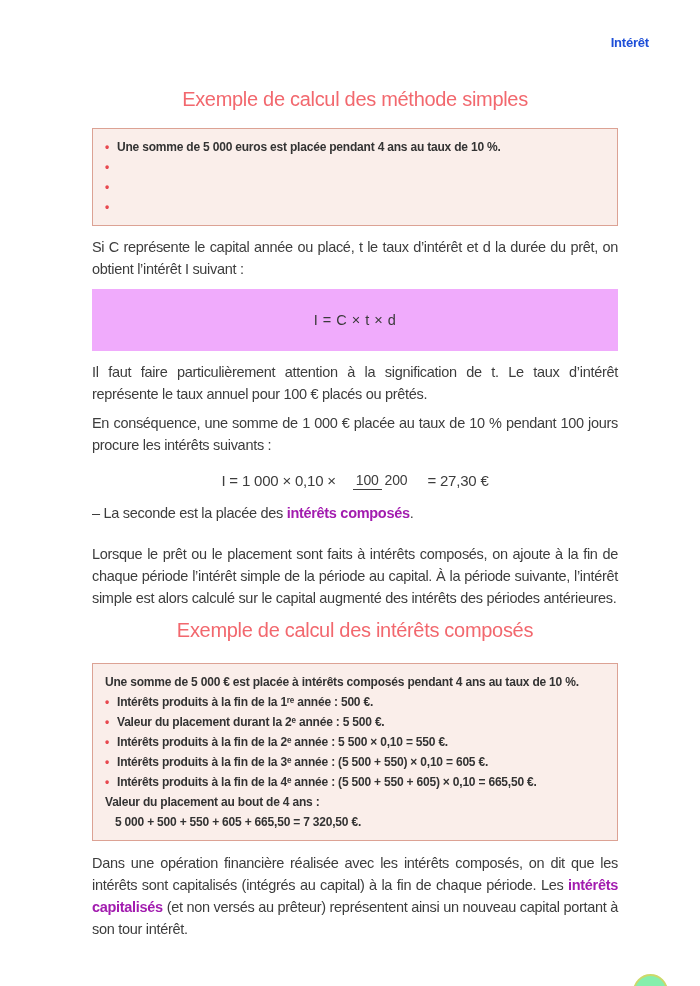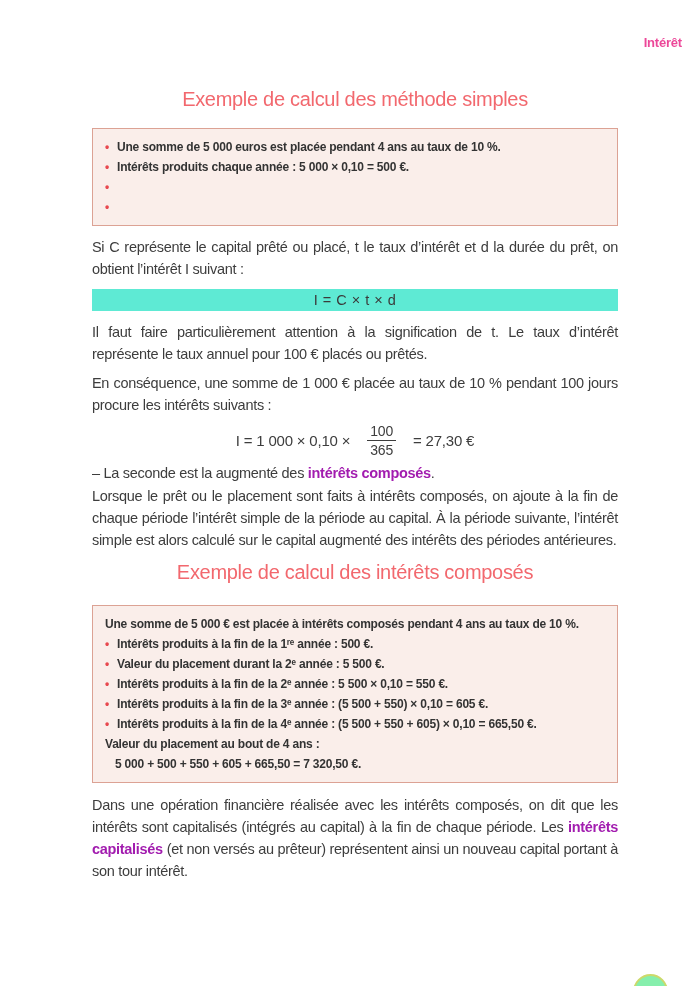"Intérêt" .running-head { color: #ec4899 -> #1d4ed8; right: 18px -> 51px }
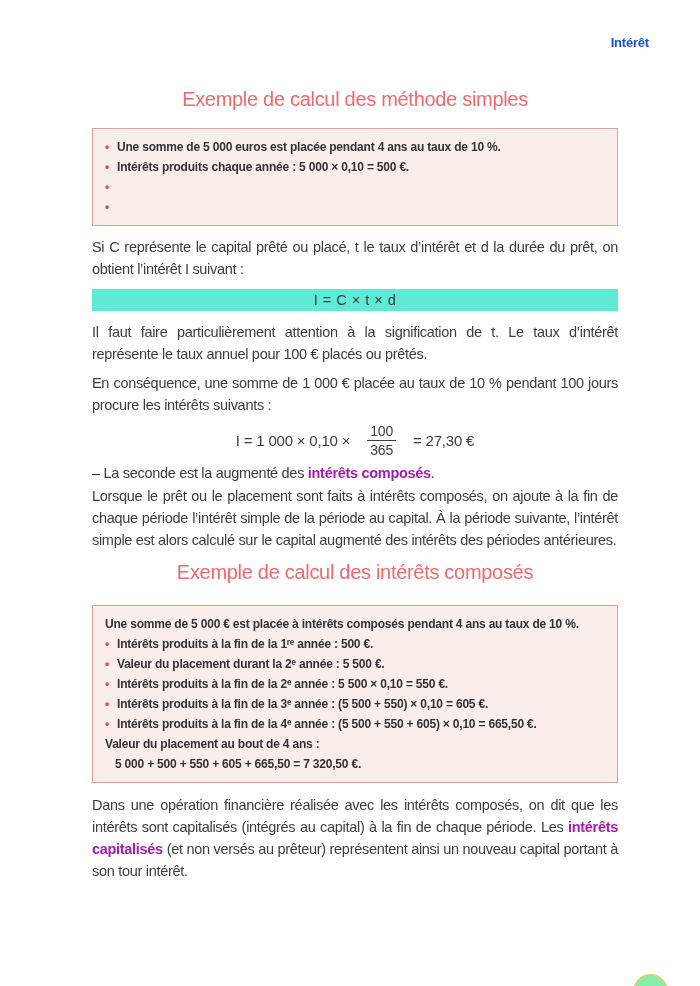"Intérêts produits chaque année :" span.box-text { html: <span>Intérêts produits chaque année : 5&nbsp;000 × 0,10 = 500&nbsp;€.</span> -> none }
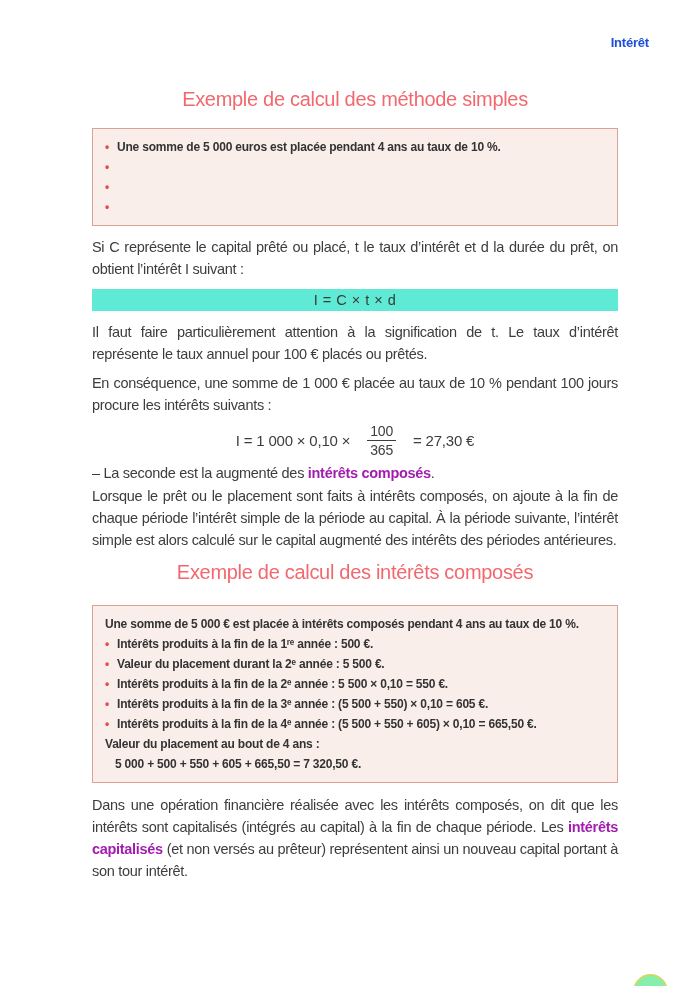"Si C représente le capital" p.body { text: prêté -> année }
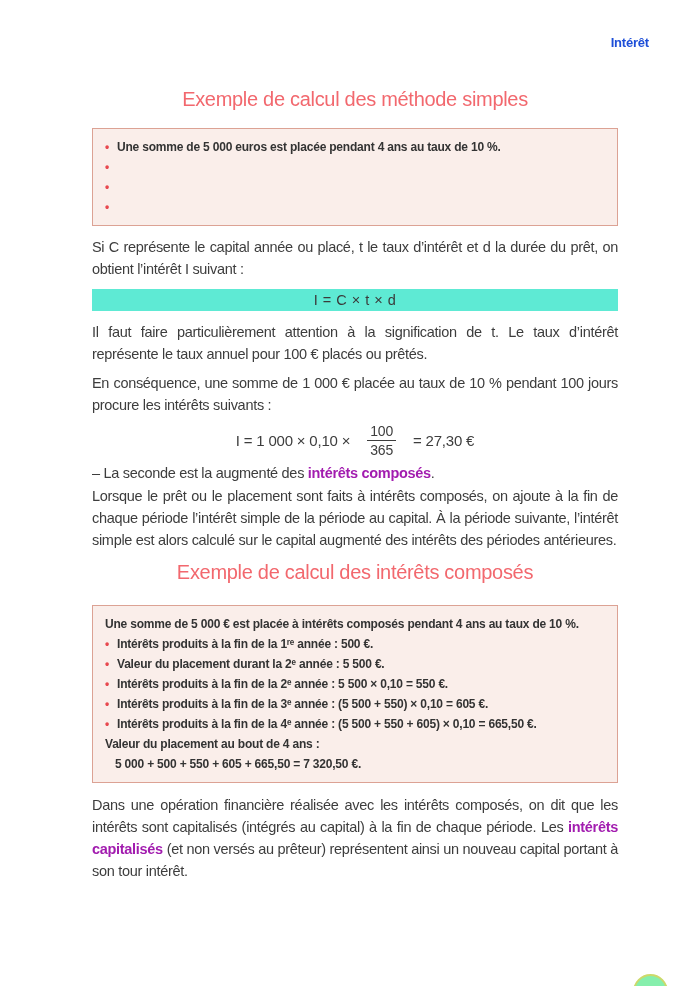"I = C × t" .formula-band { background: #5eead4 -> #f0abfc; padding: 2px 0 -> 22px 0 }
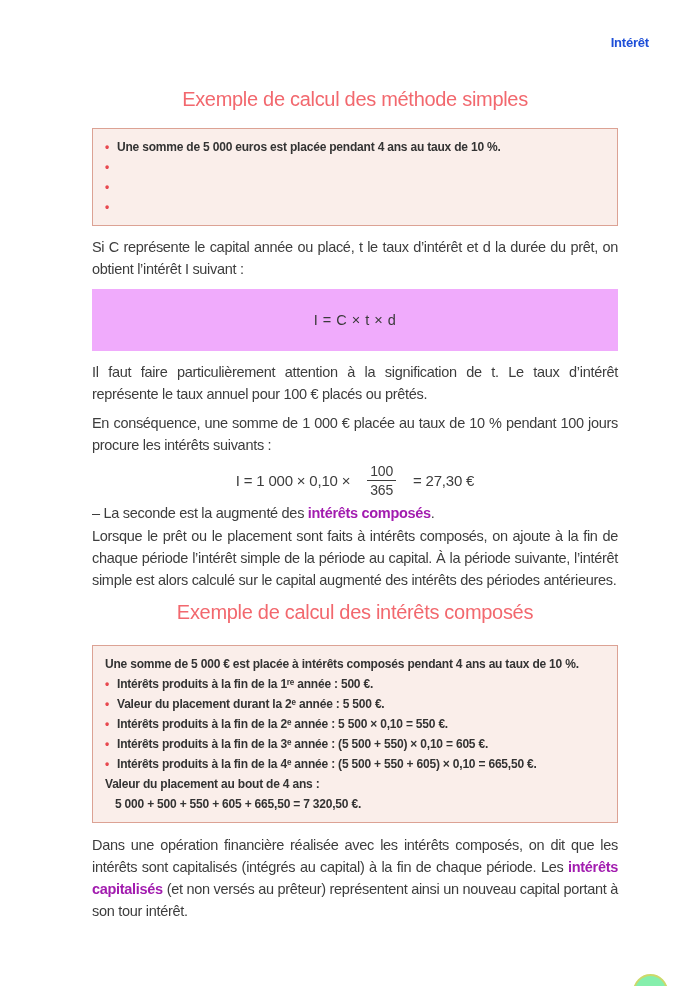"100" .frac { flex-direction: column -> row }
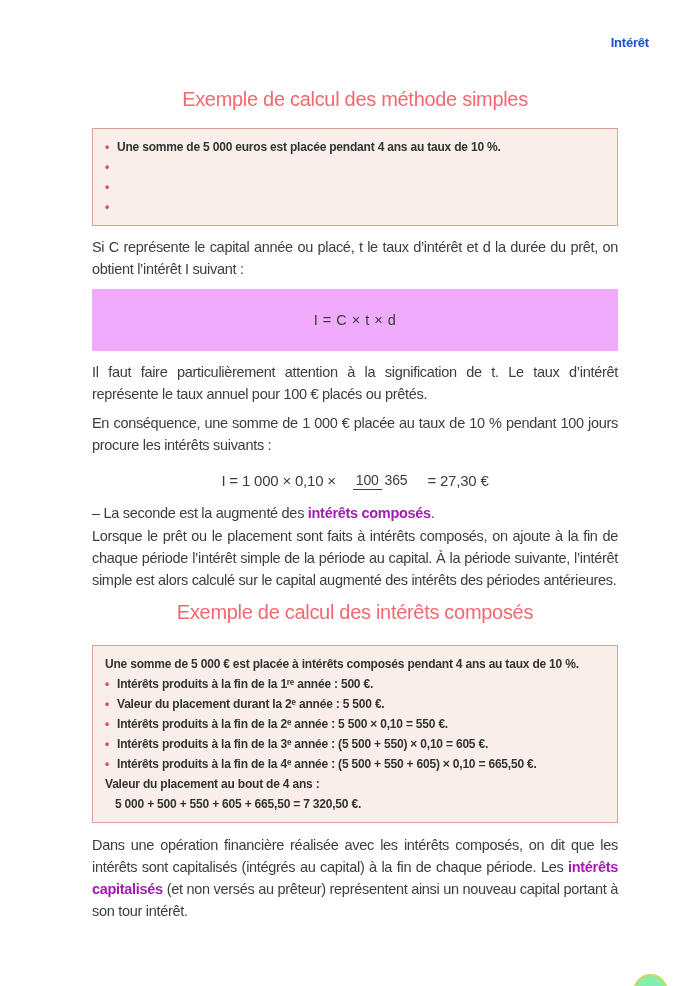"365" span.den { text: 365 -> 200 }
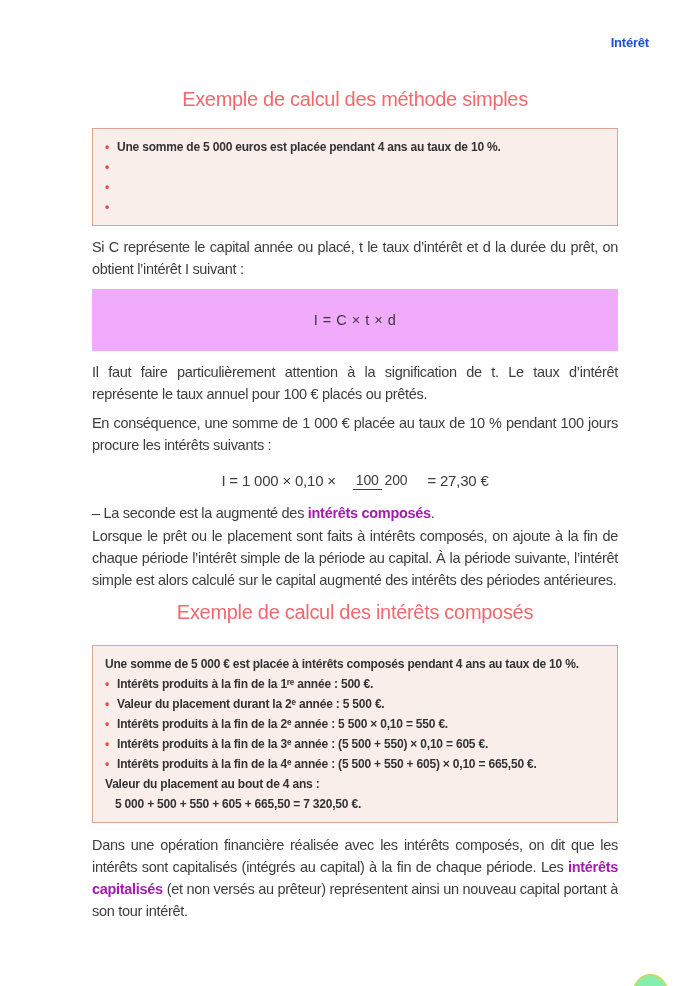"– La seconde est la" span { text: augmenté -> placée }
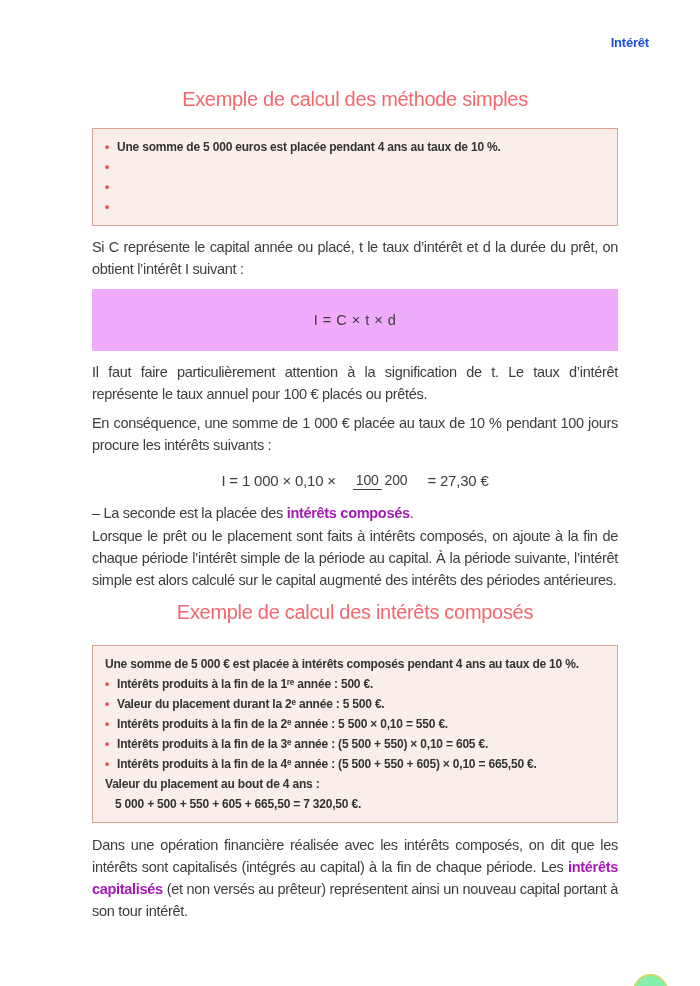"Lorsque le prêt ou le" .m3 { margin-top: 3px -> 21px }
